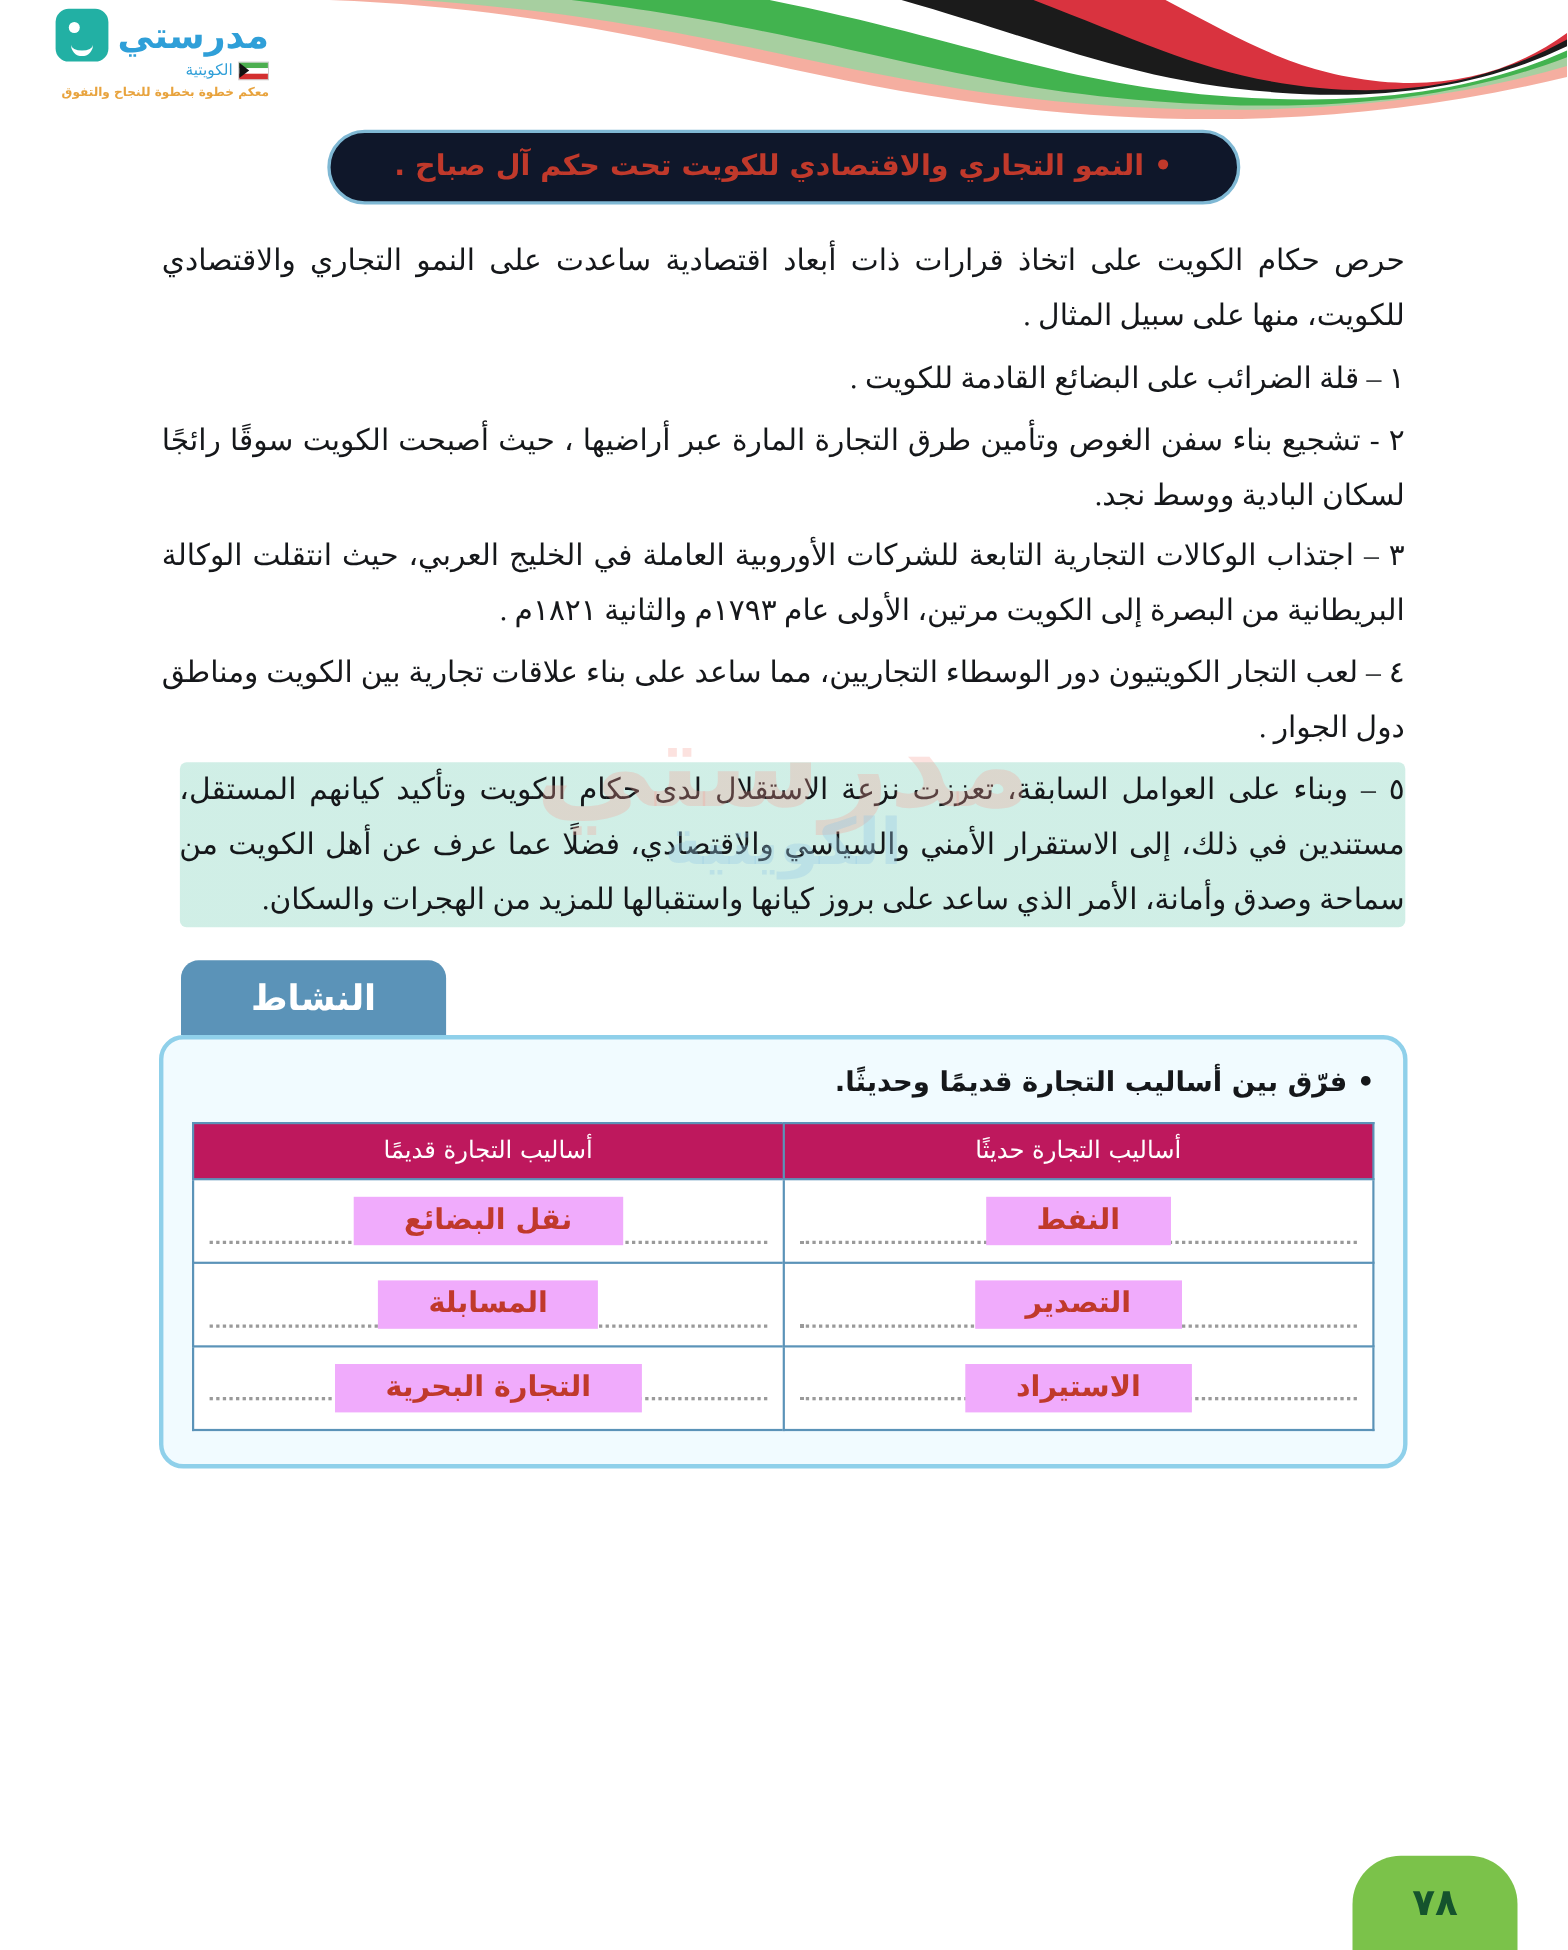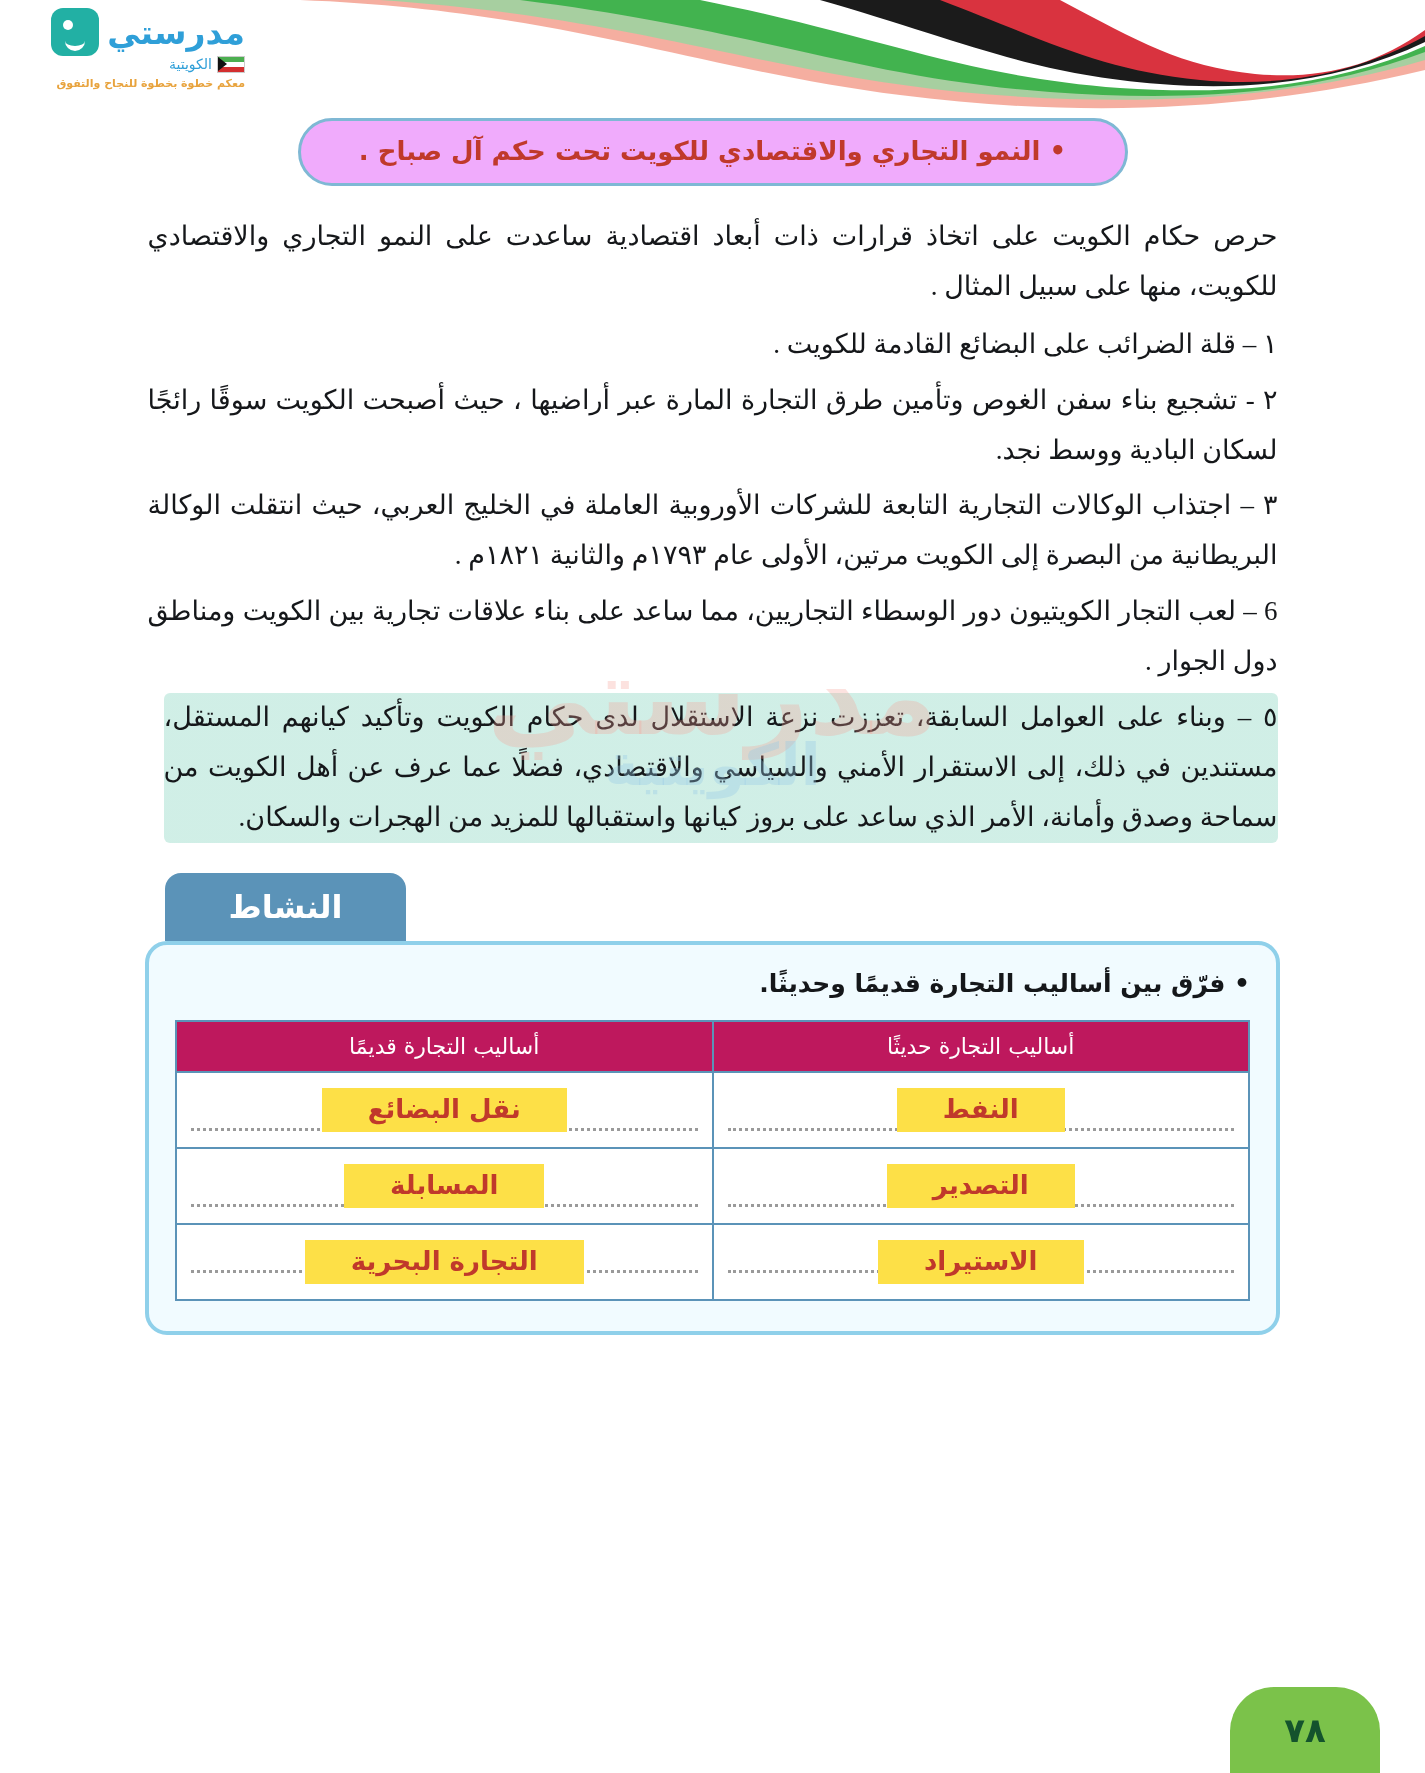"• النمو التجاري والاقتصادي للكويت" .title-pill { background: #f0abfc -> #0f172a }
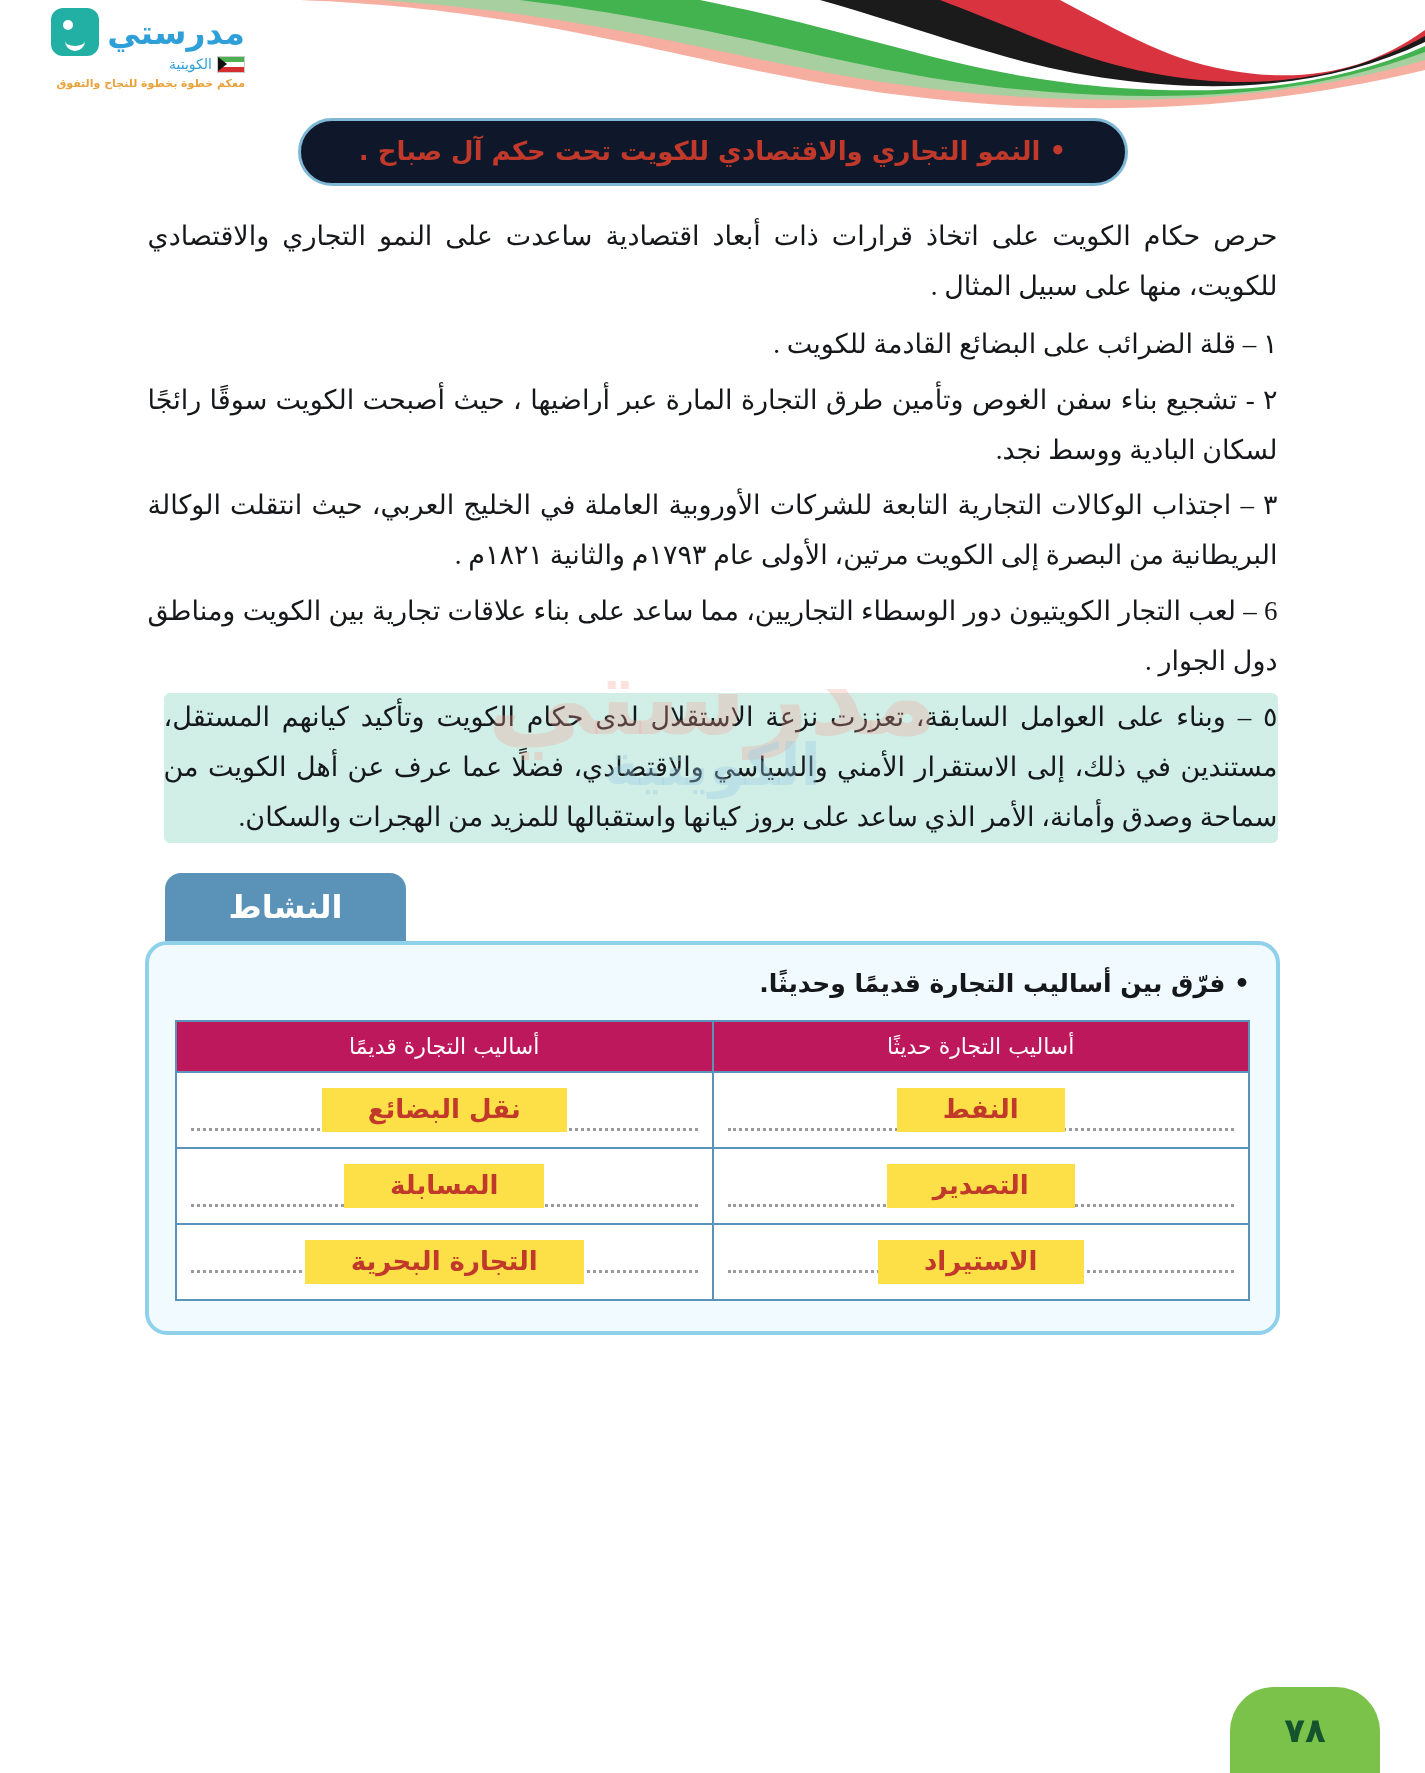"6 – لعب التجار الكويتيون" p.item { text: 6 -> ٤ }
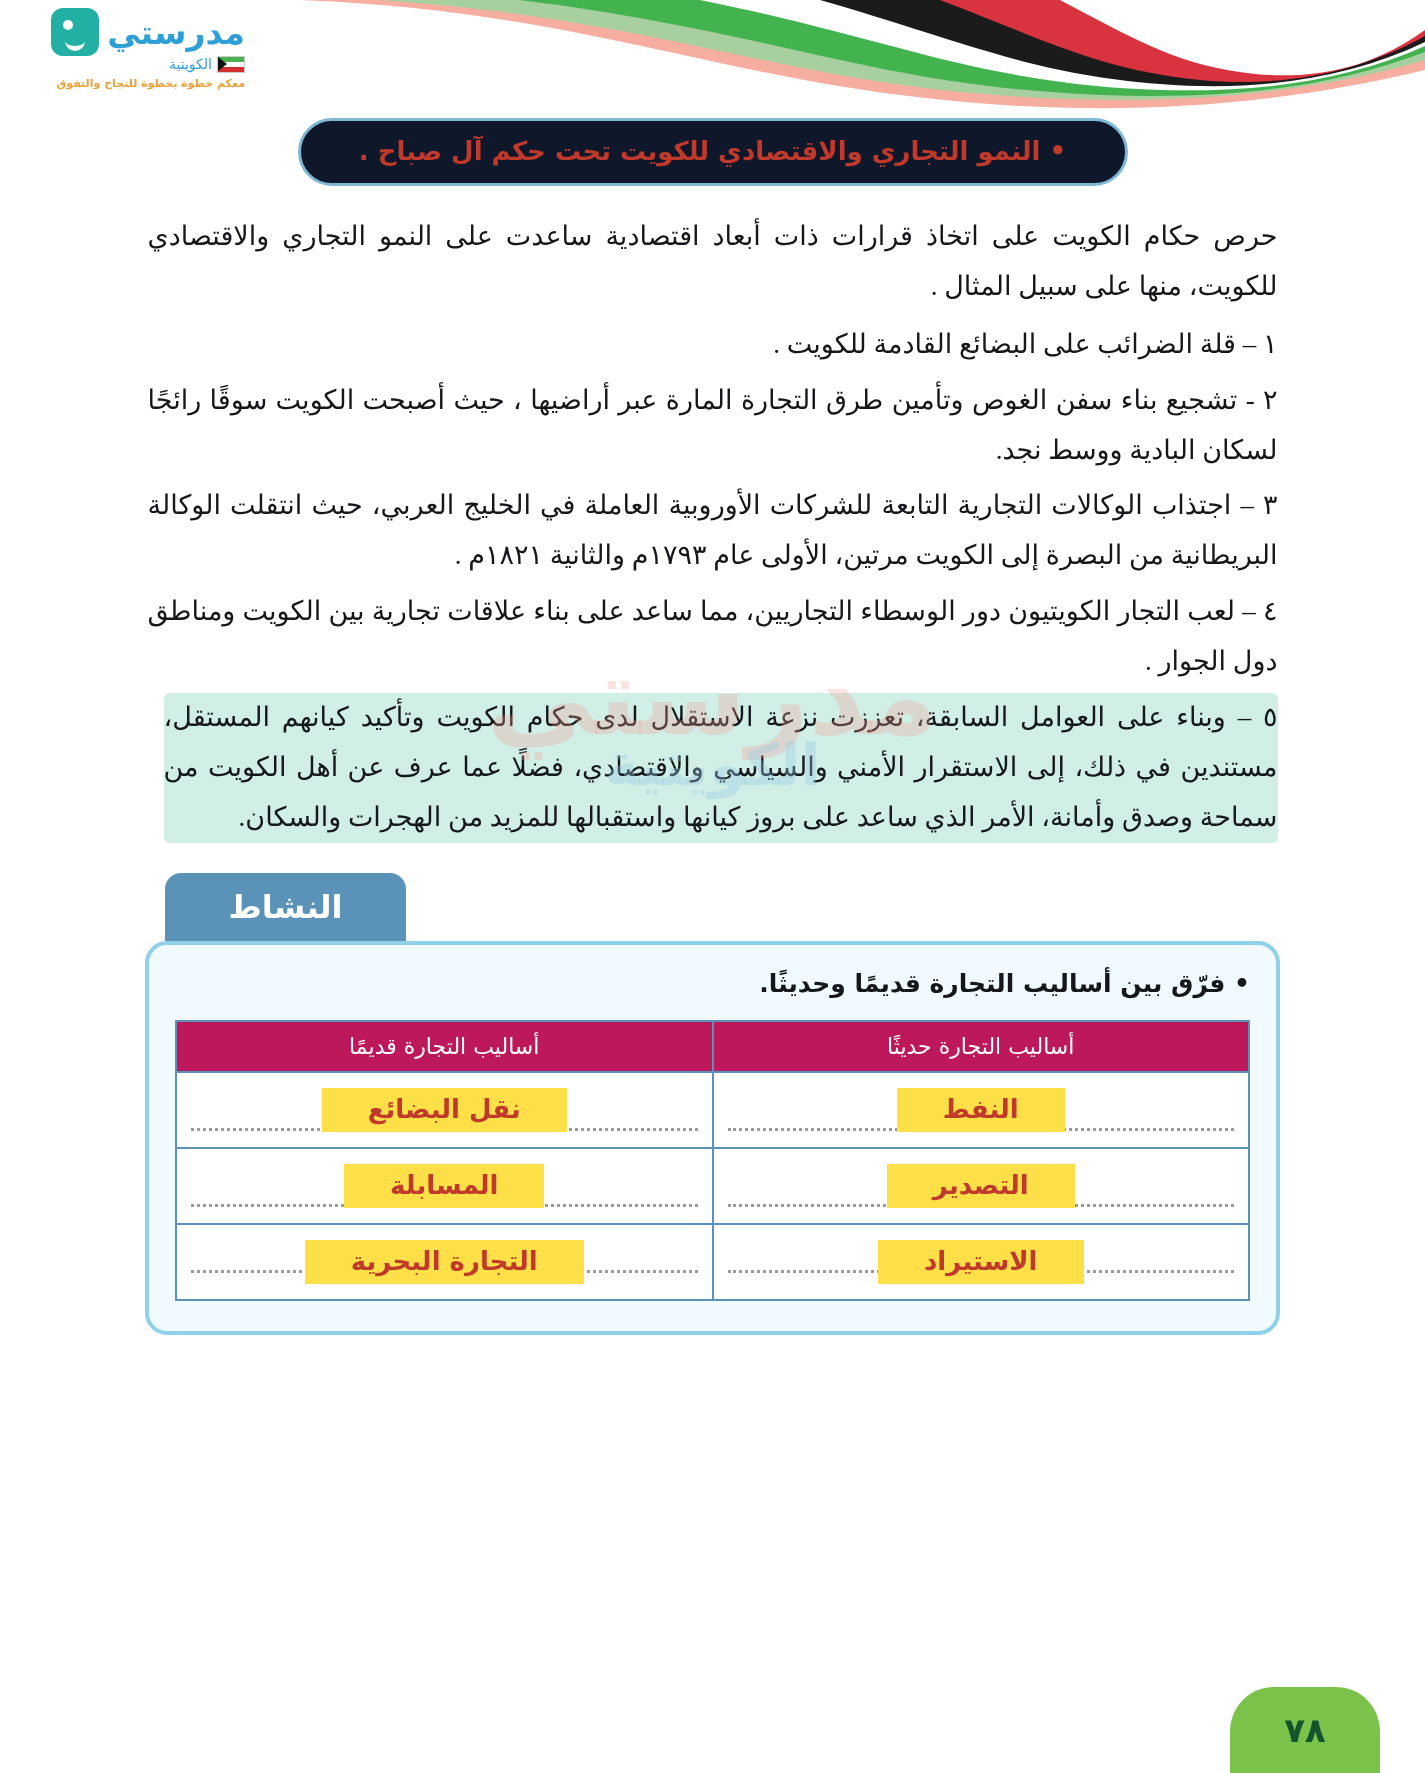"نقل البضائع" .answer { background: #fde047 -> #f0abfc }
